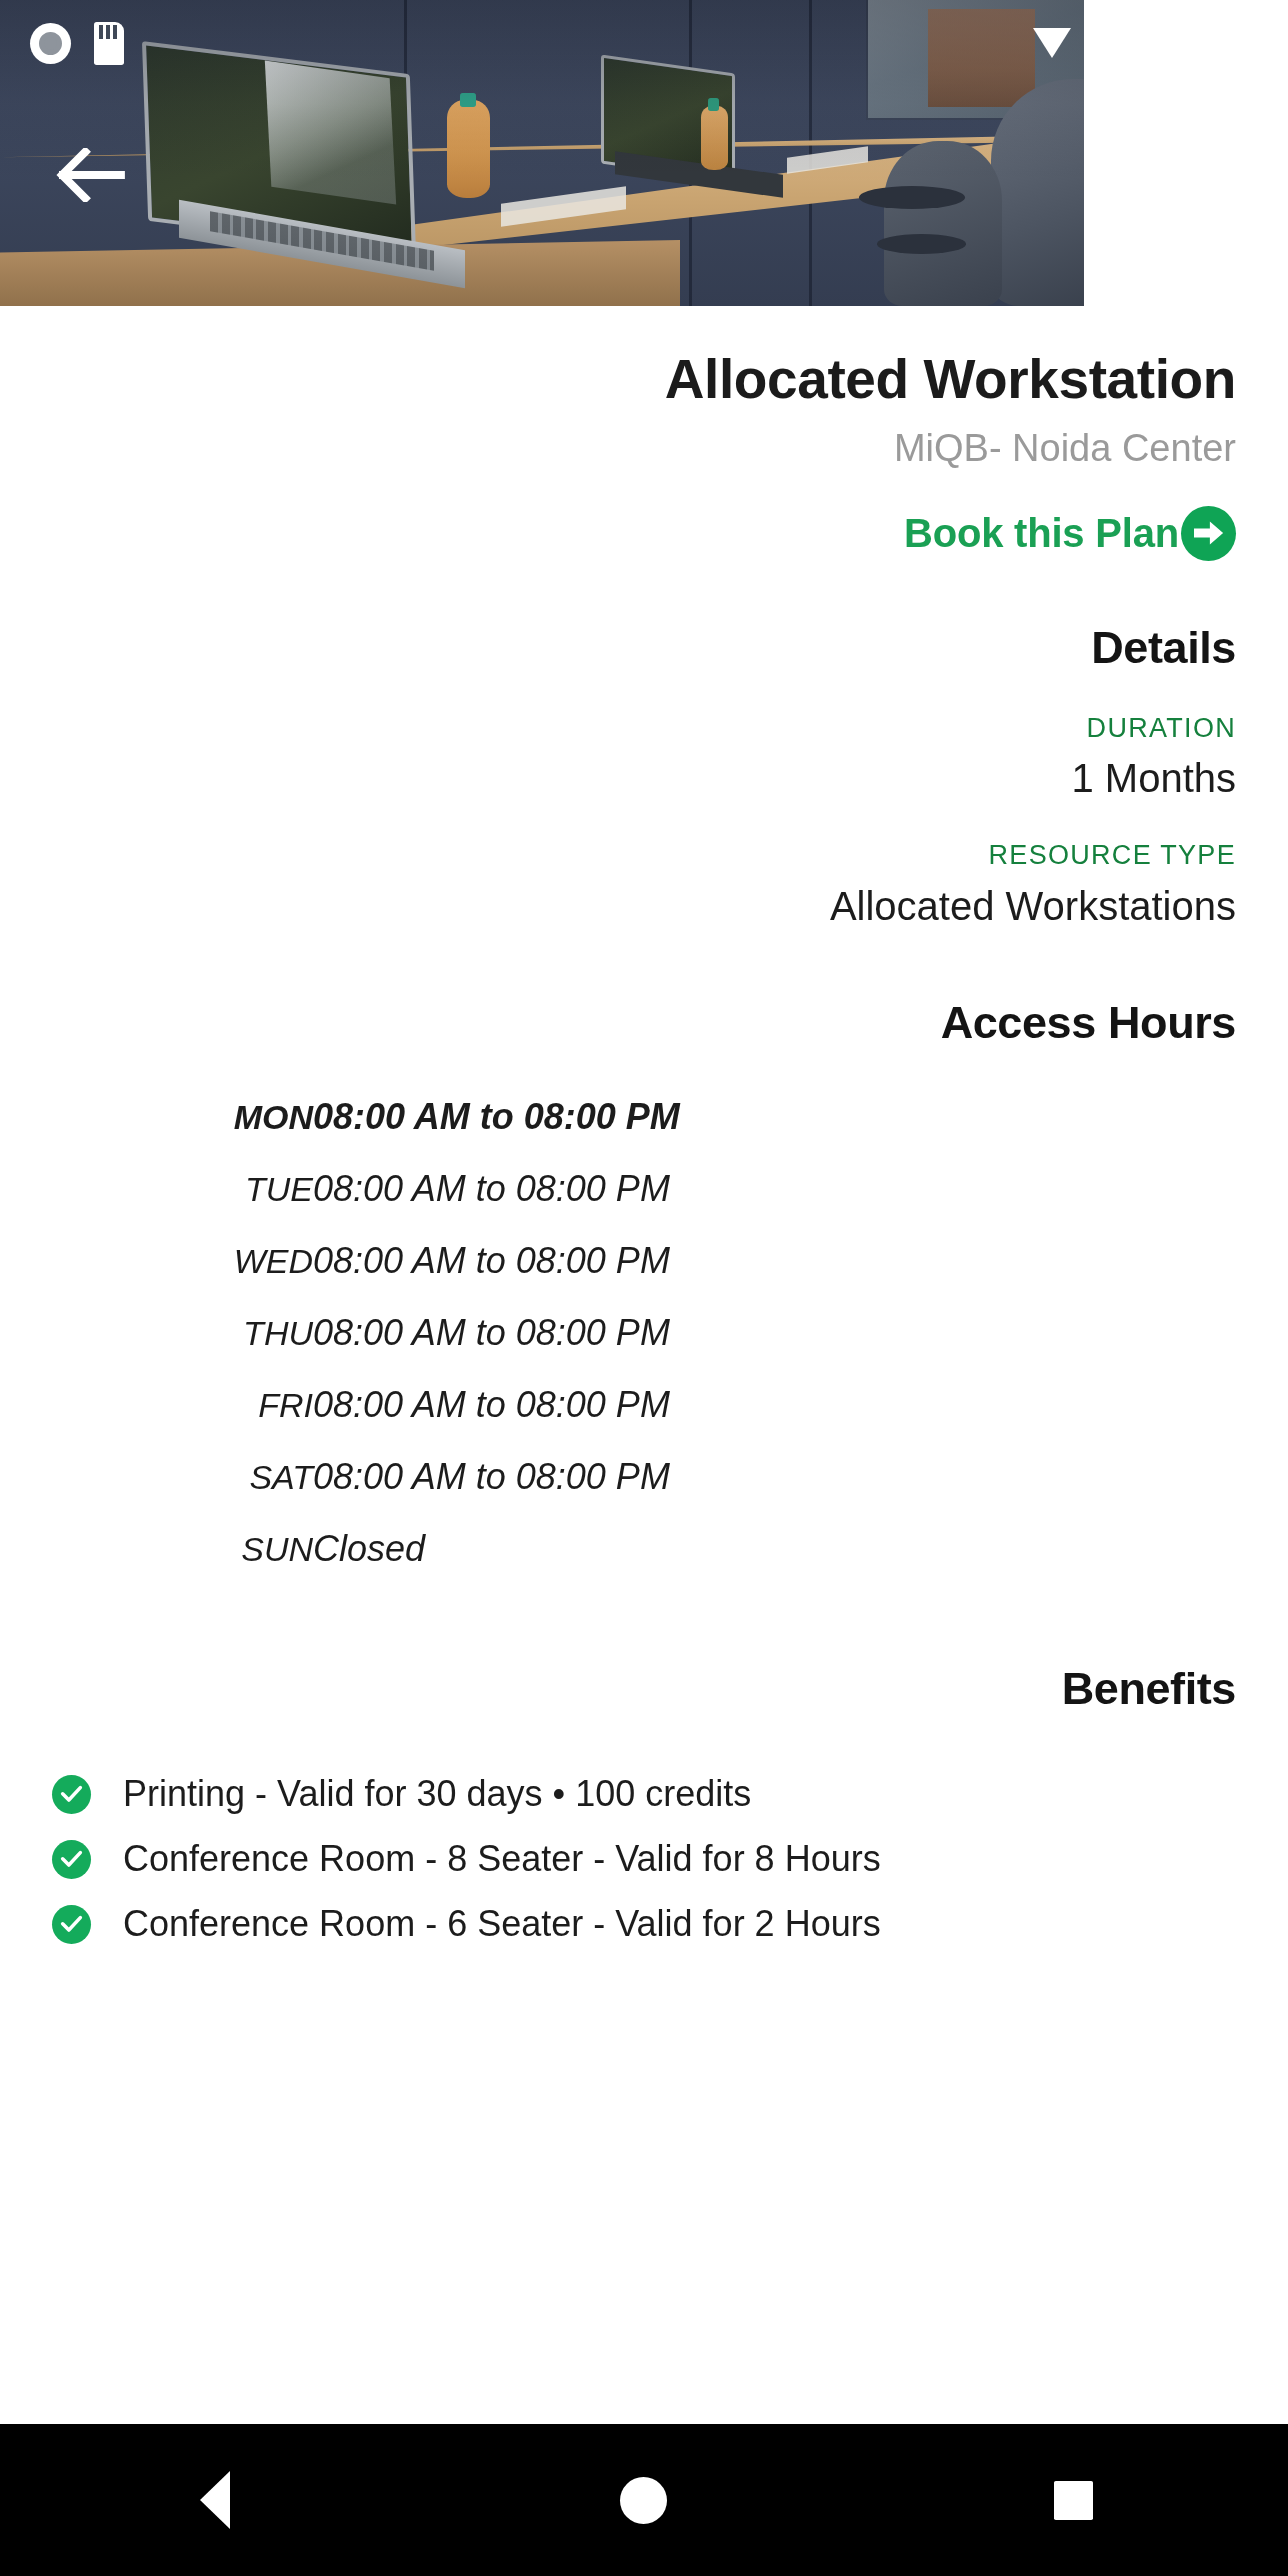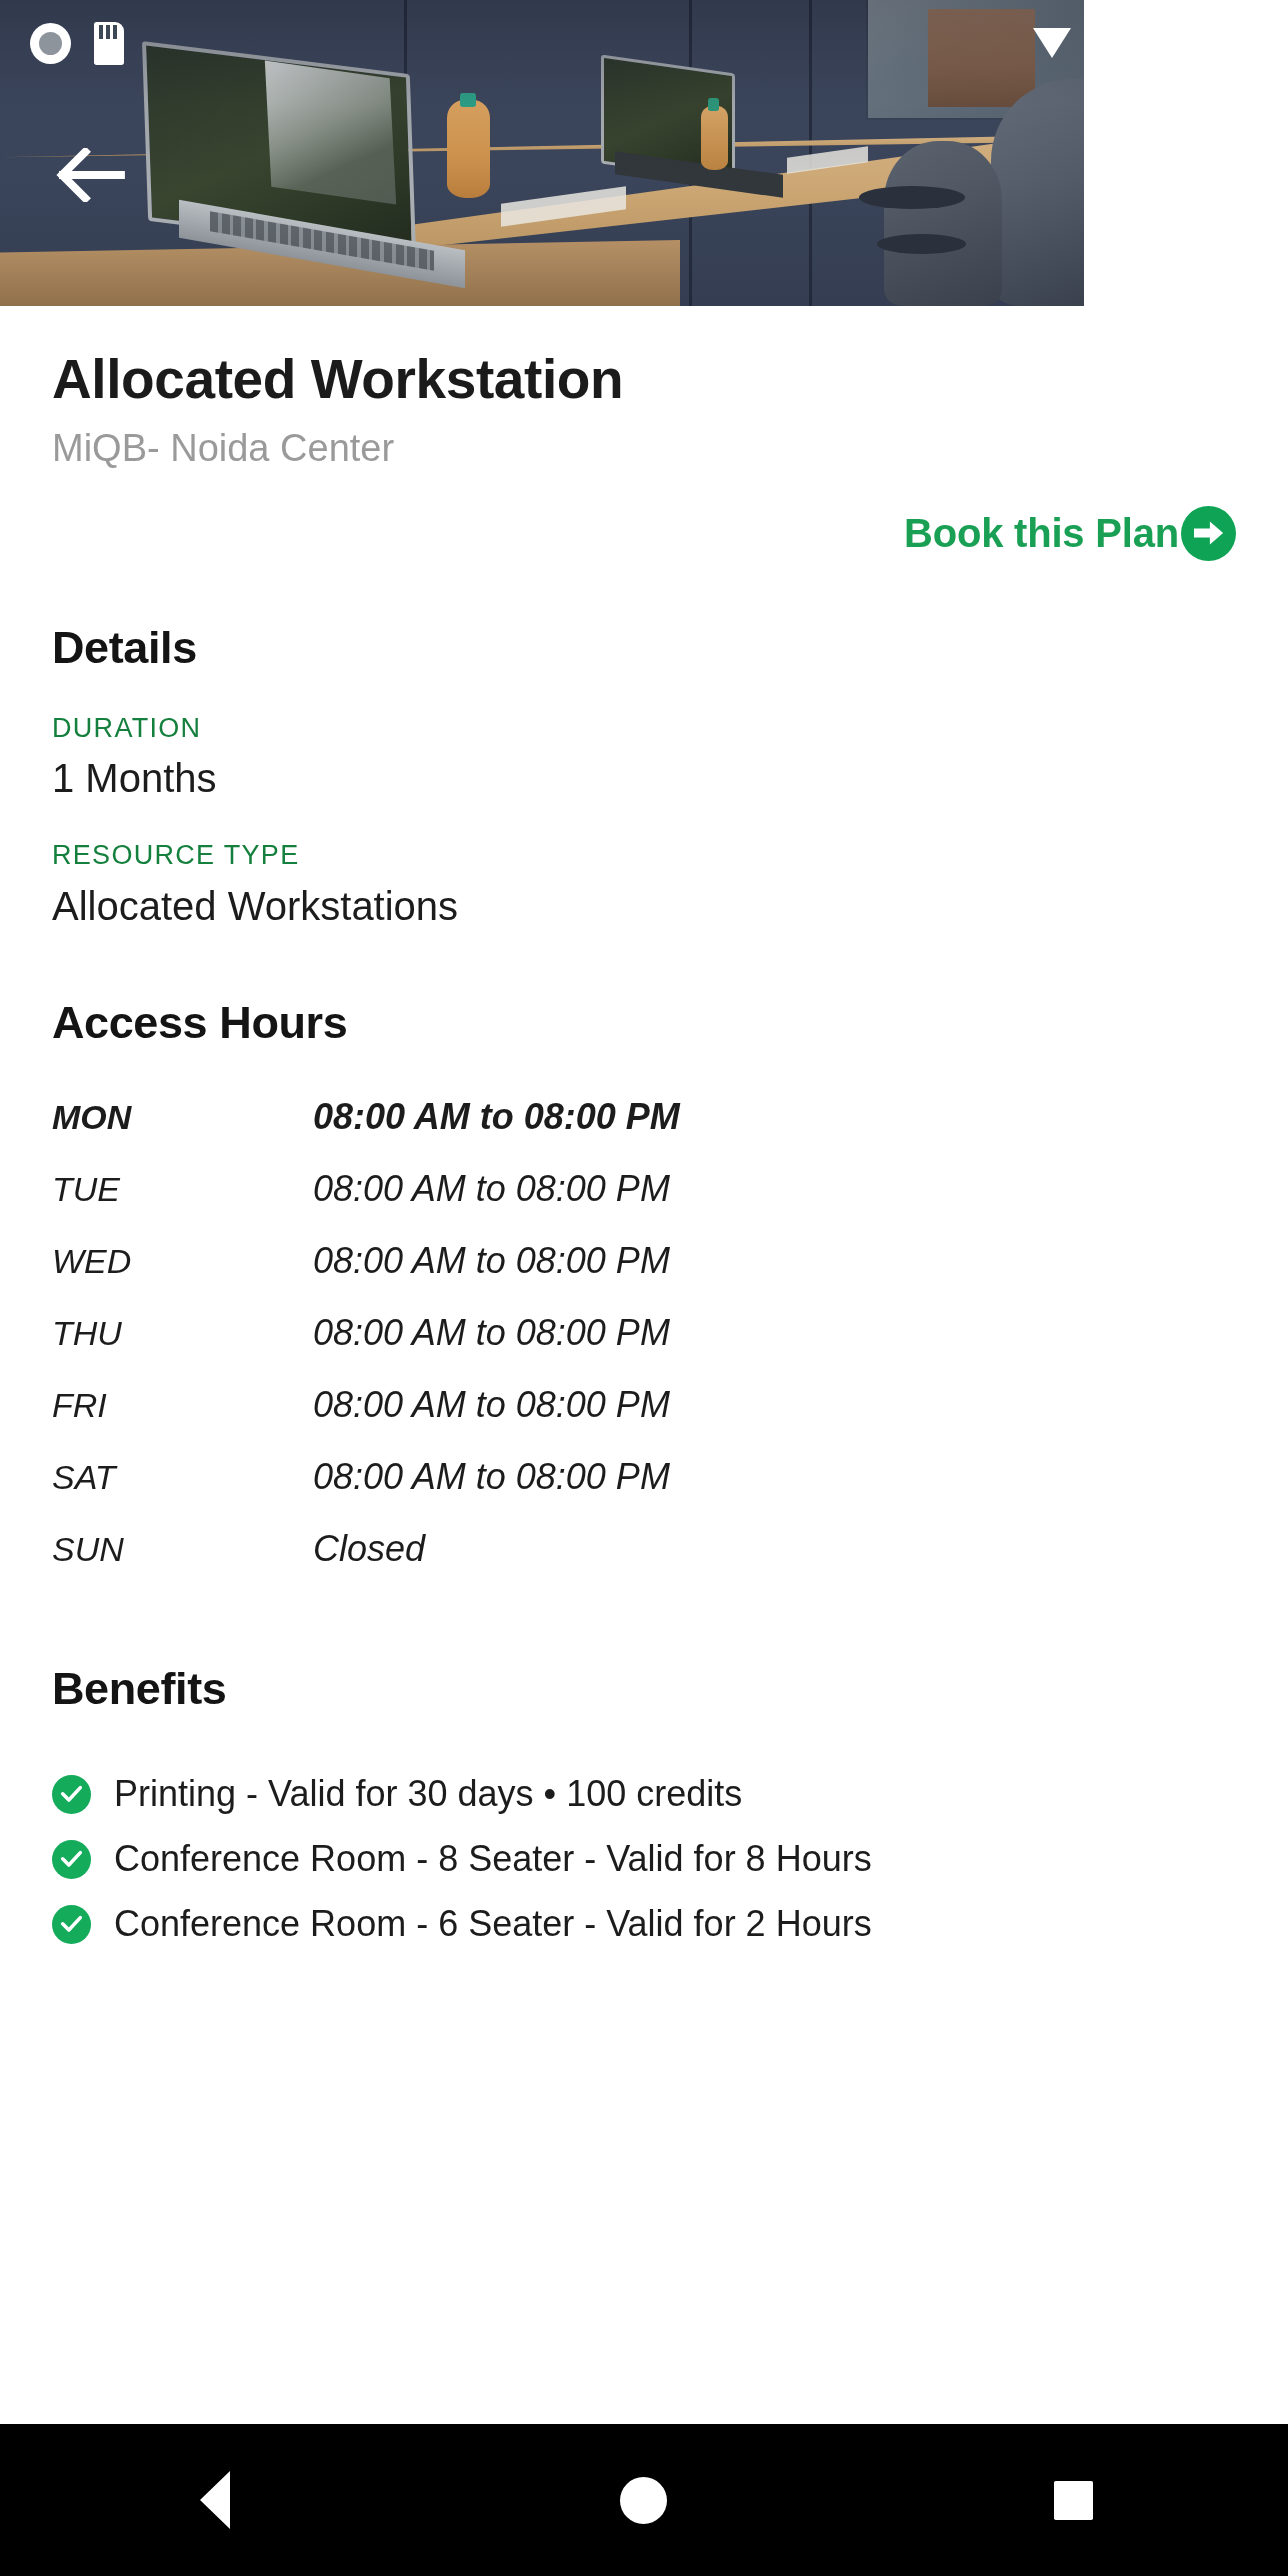"Allocated Workstation" .content { text-align: none -> right }
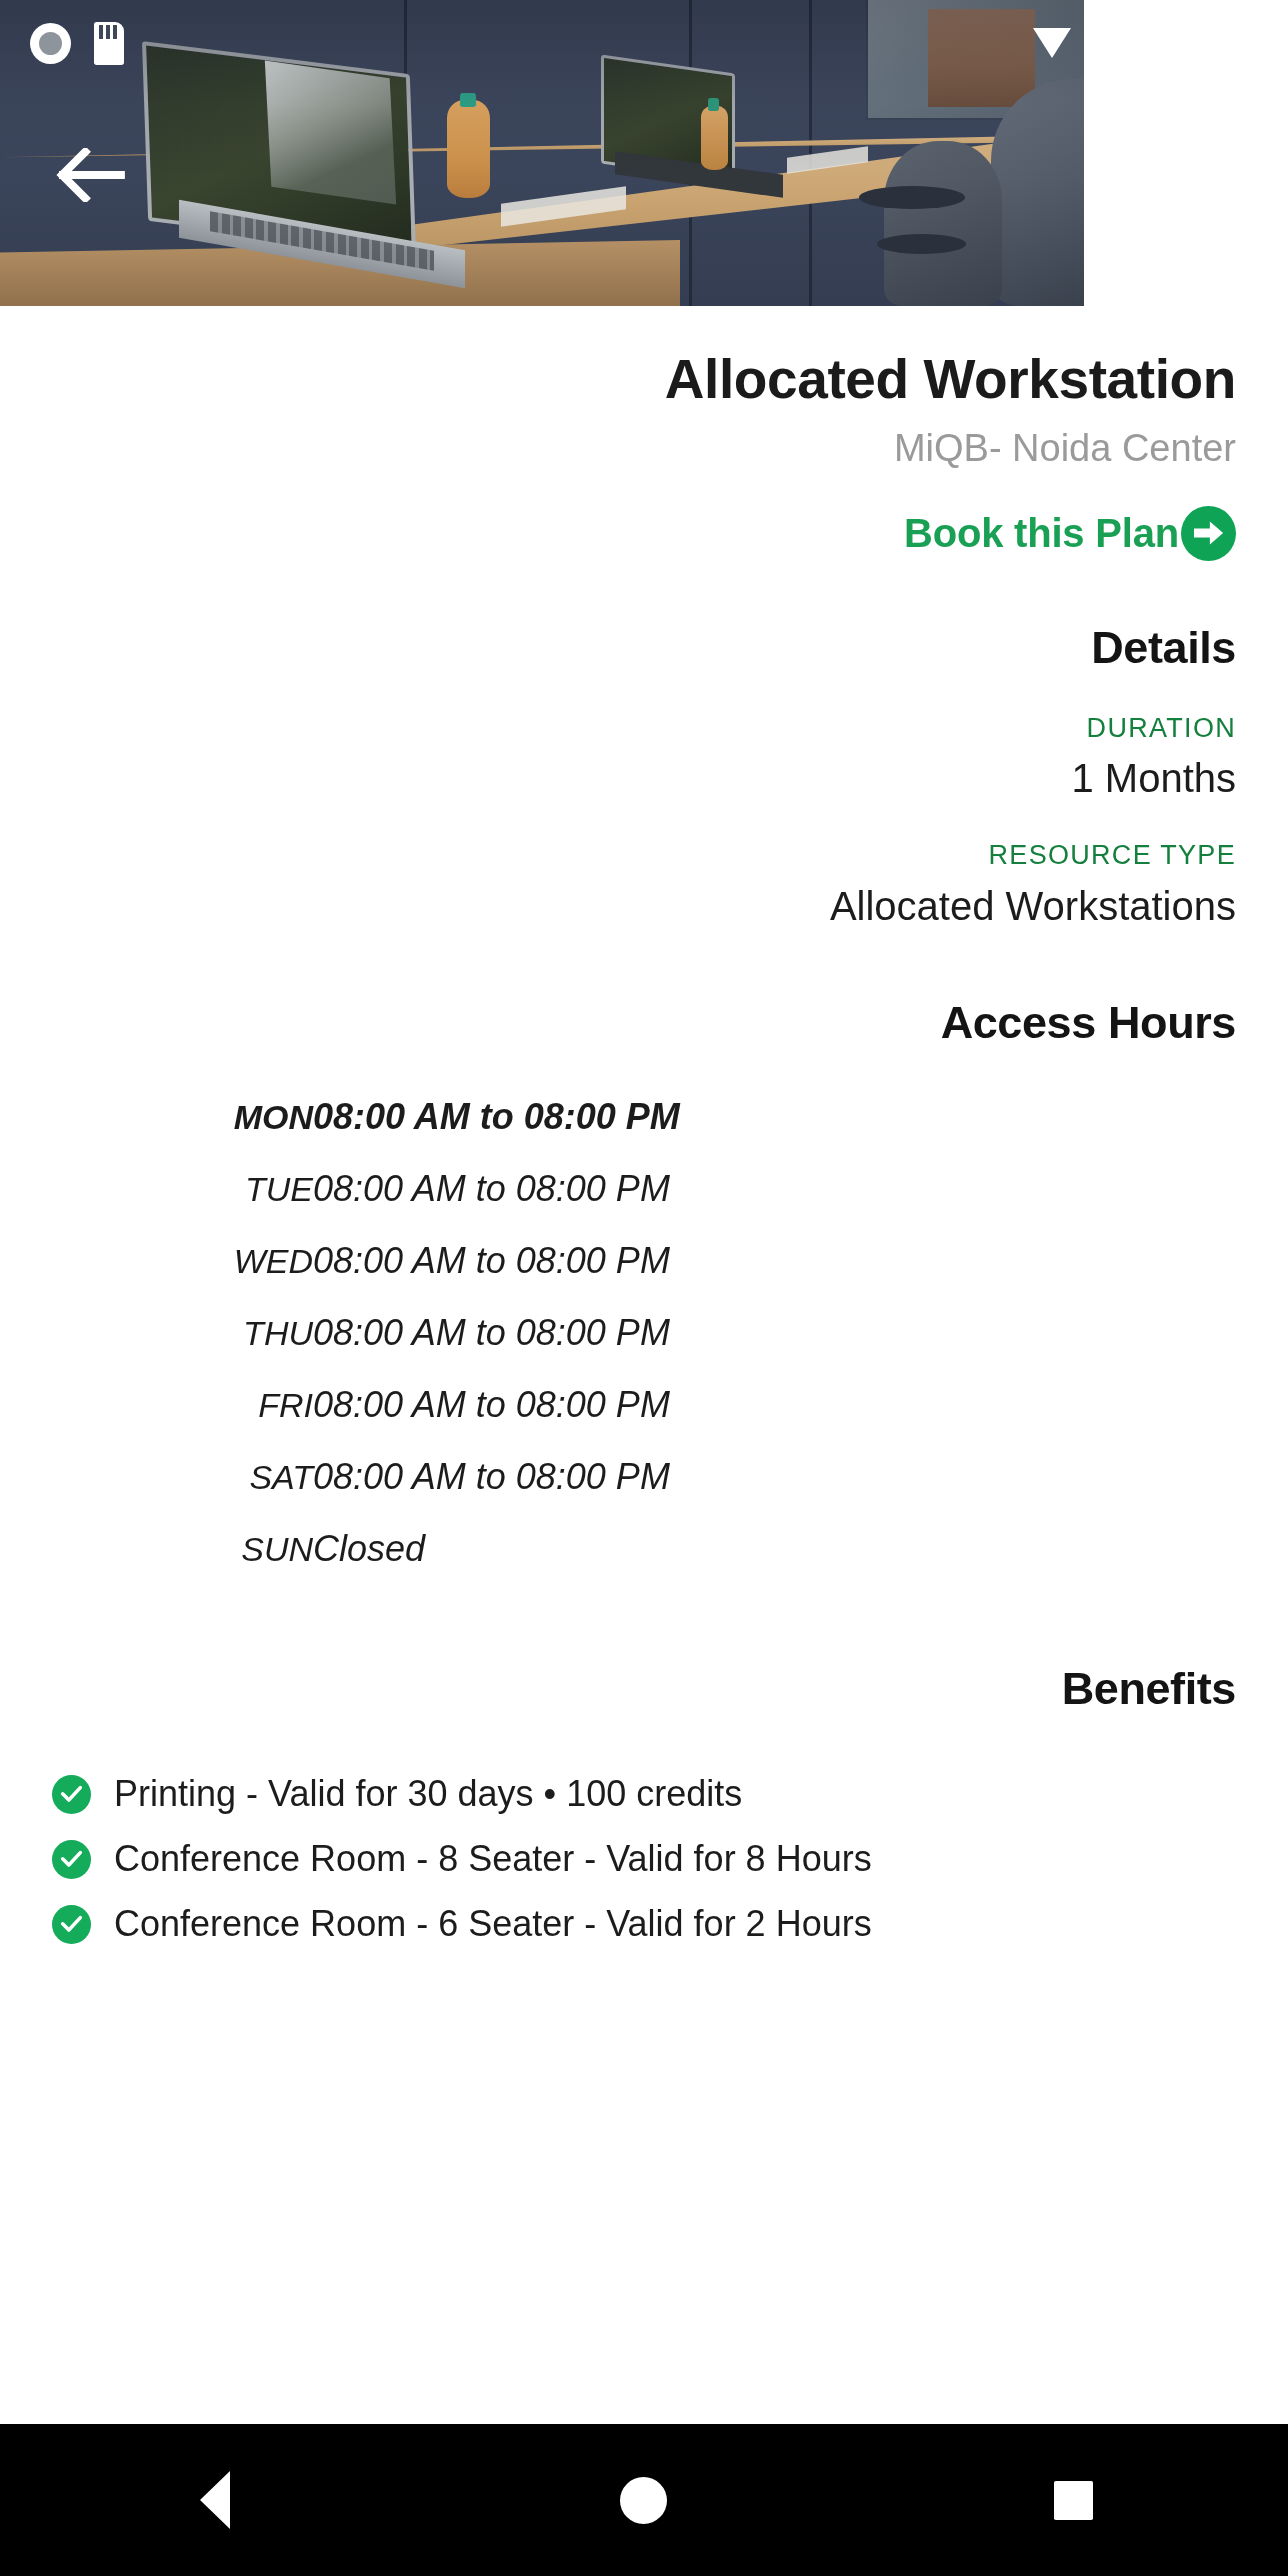"Printing - Valid for 30" .benefit-row { gap: 23px -> 32px }
